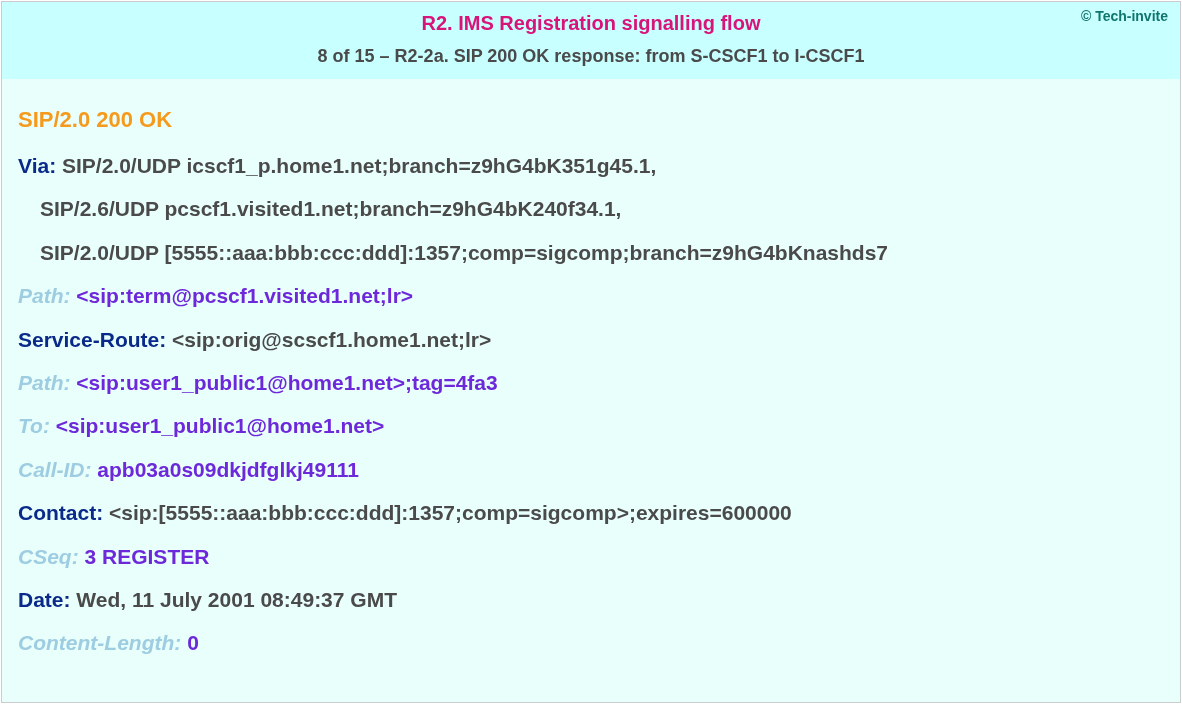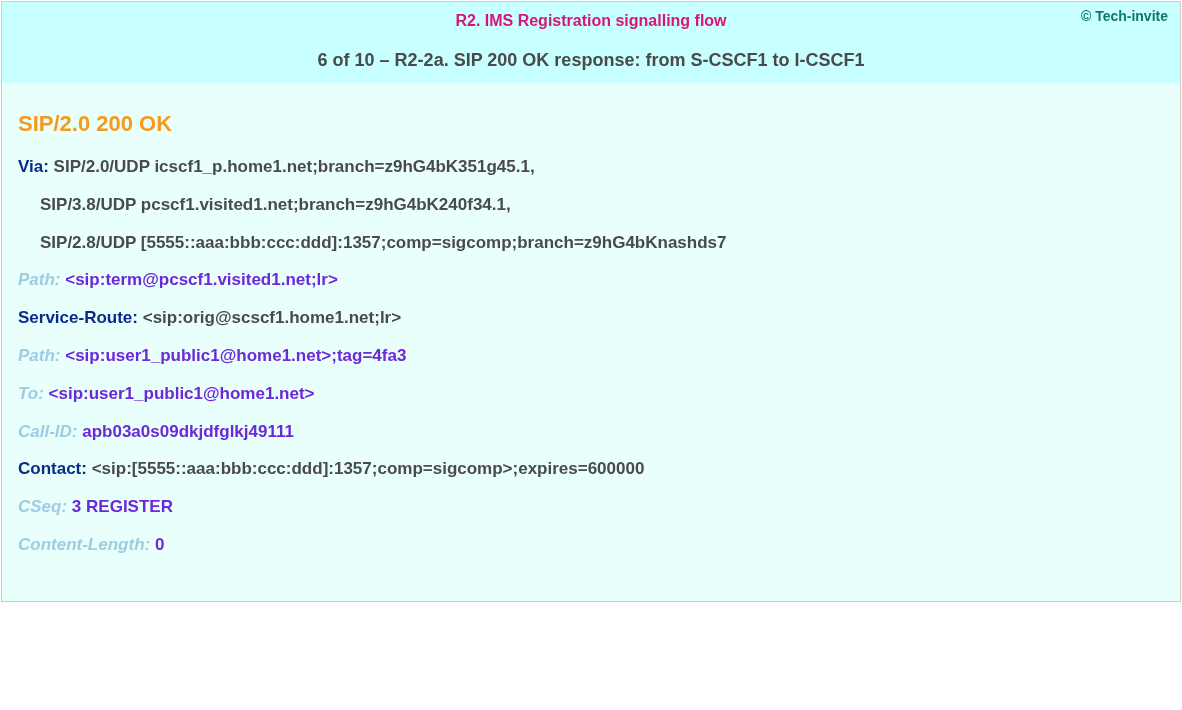"R2. IMS Registration signalling flow" .title { font-size: 16px -> 20px; margin-bottom: 20px -> 11px }
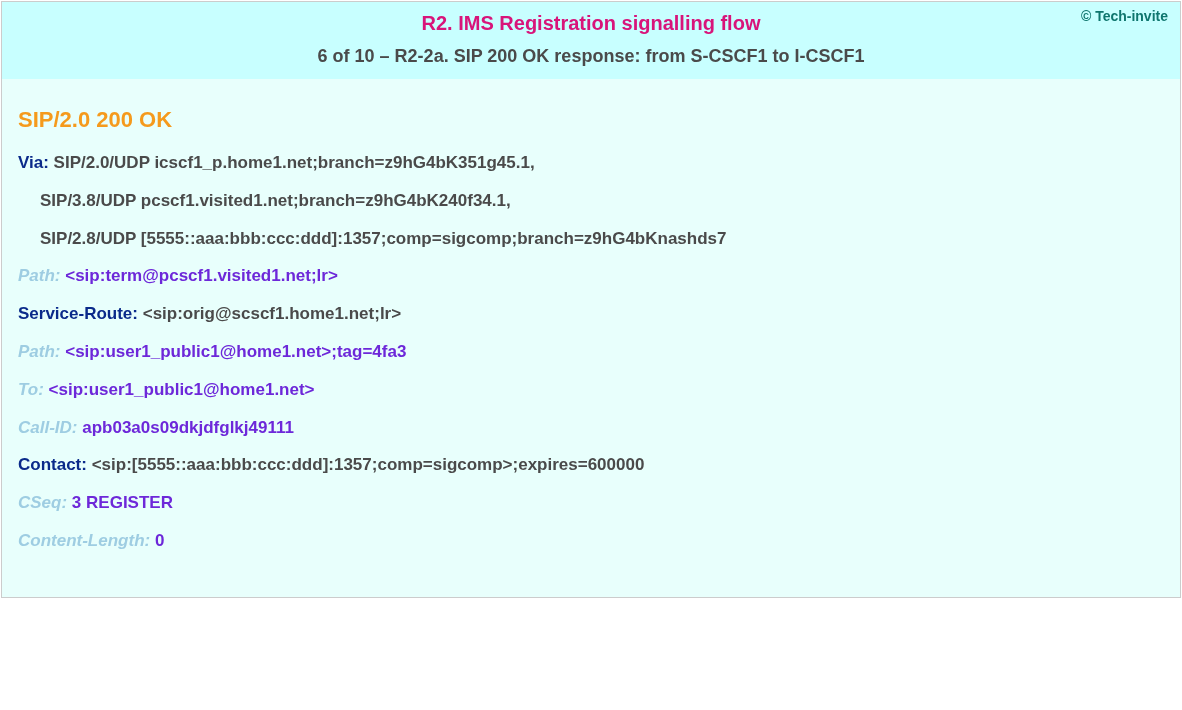"6 of 10 – R2-2a." div.subtitle { text: 6 of 10 -> 8 of 15 }
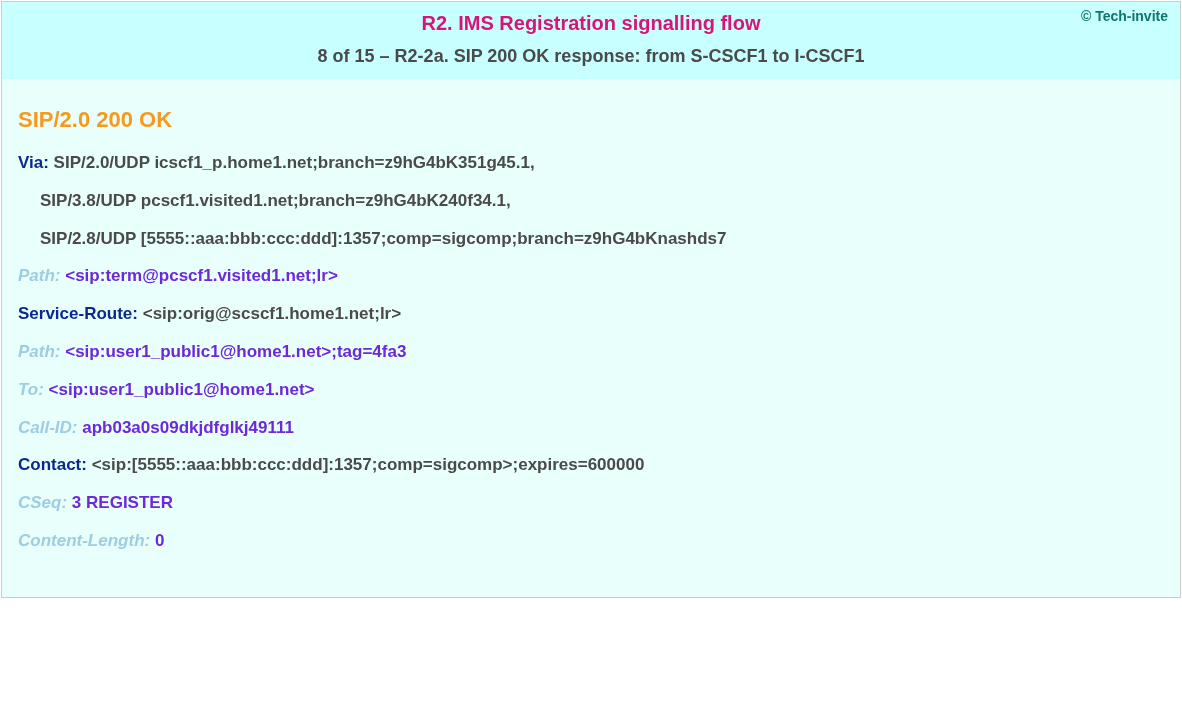"Via: SIP/2.0/UDP" .hdr-line { font-size: 17px -> 21px }
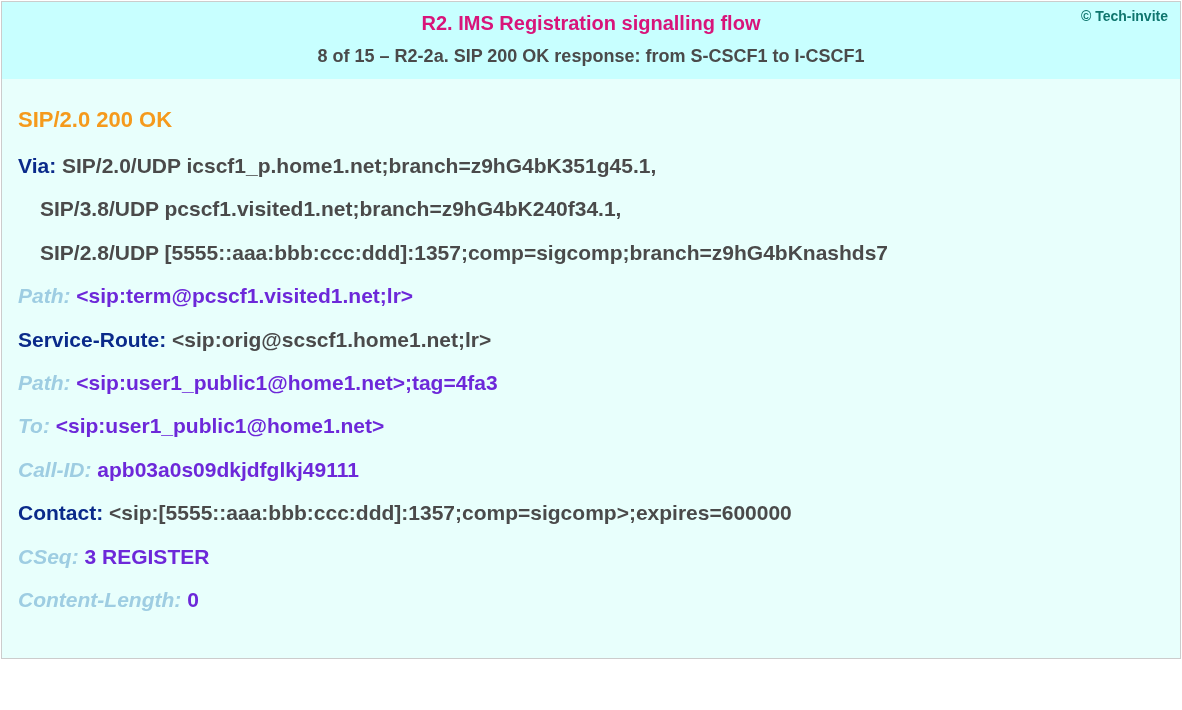"SIP/3.8/UDP" span.val-strong { text: SIP/3.8/UDP -> SIP/2.6/UDP }
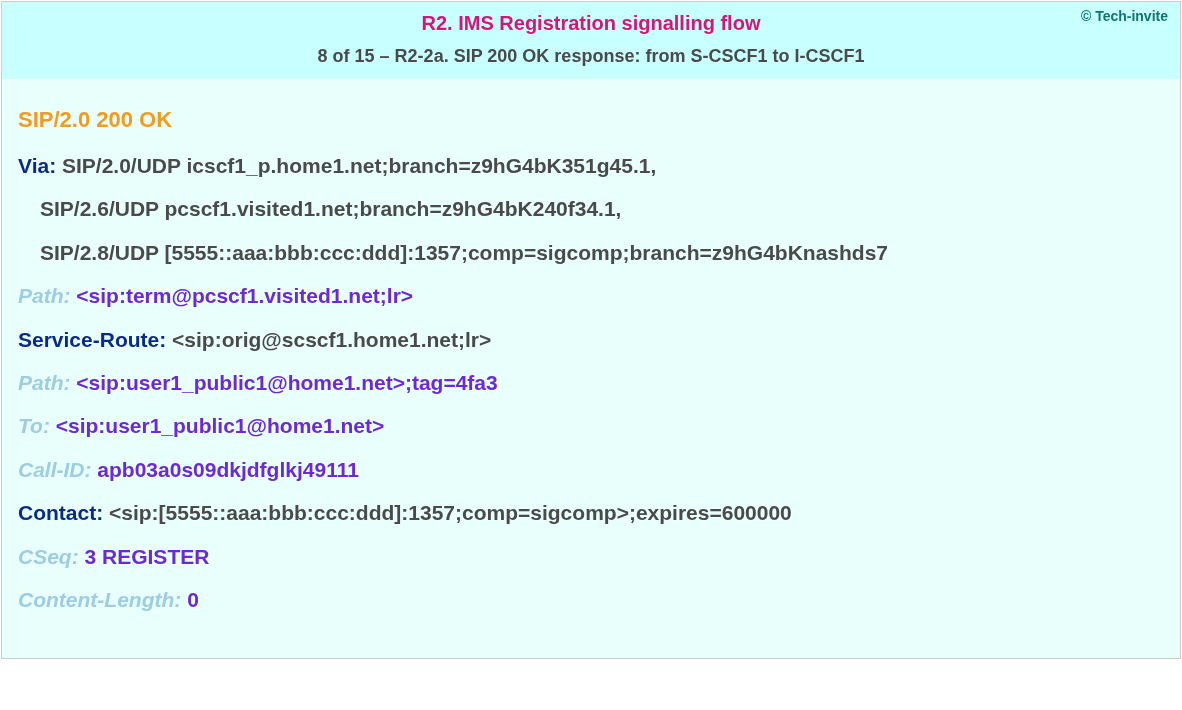"SIP/2.8/UDP" span.val-strong { text: SIP/2.8/UDP -> SIP/2.0/UDP }
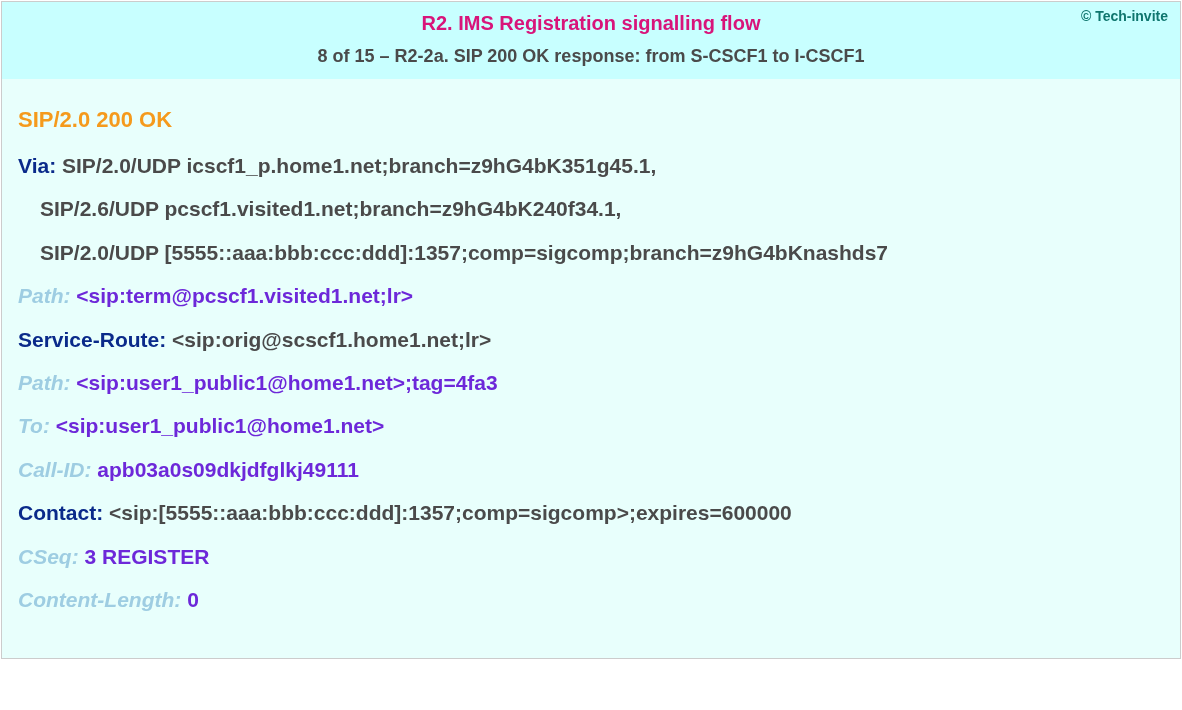"Date: Wed, 11 July 2001" div.hdr-line { html: none -> <div> <span>Date</span><span>: </span><span>Wed, 11 July 2001 08:49:37 GMT</span> </div> }
